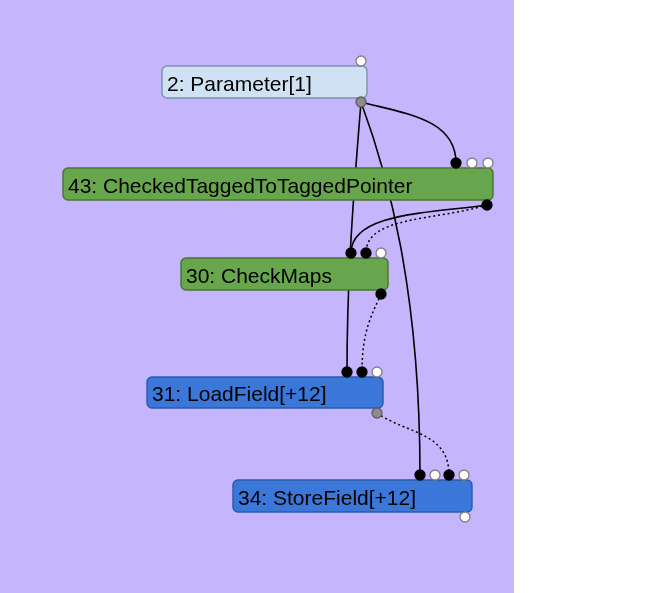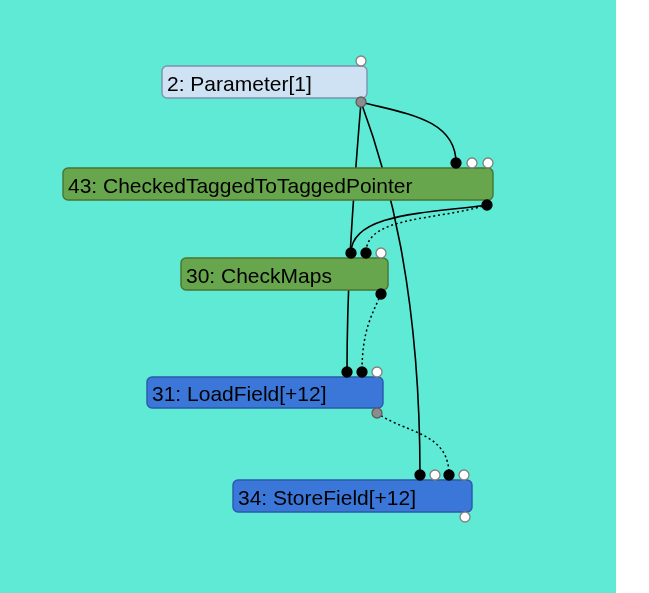"2: Parameter[1]" #stage { background: #5eead4 -> #c4b5fd; width: 616px -> 514px }
